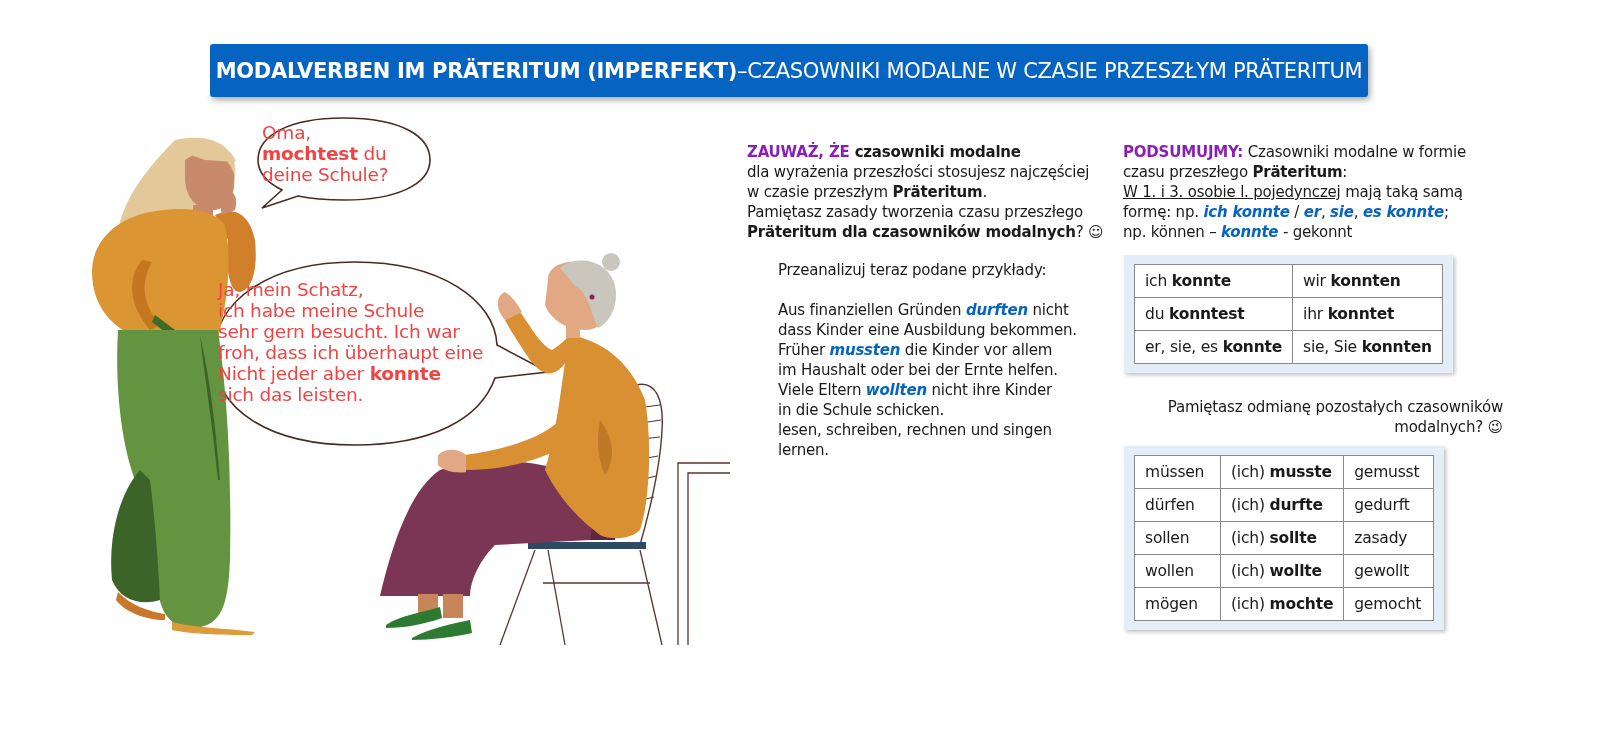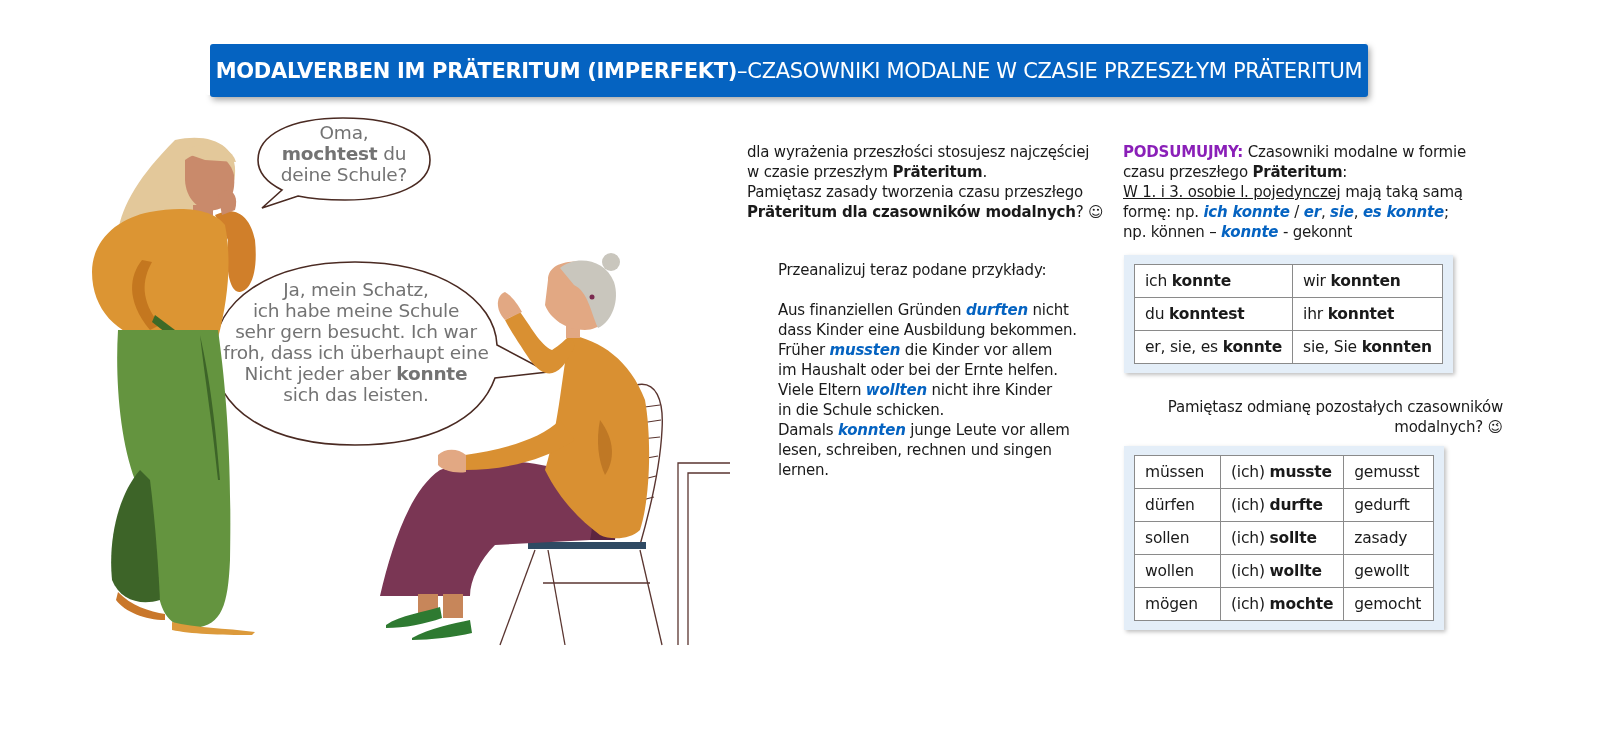"Oma," .bubble-text { color: #737373 -> #ef4444; text-align: center -> none }
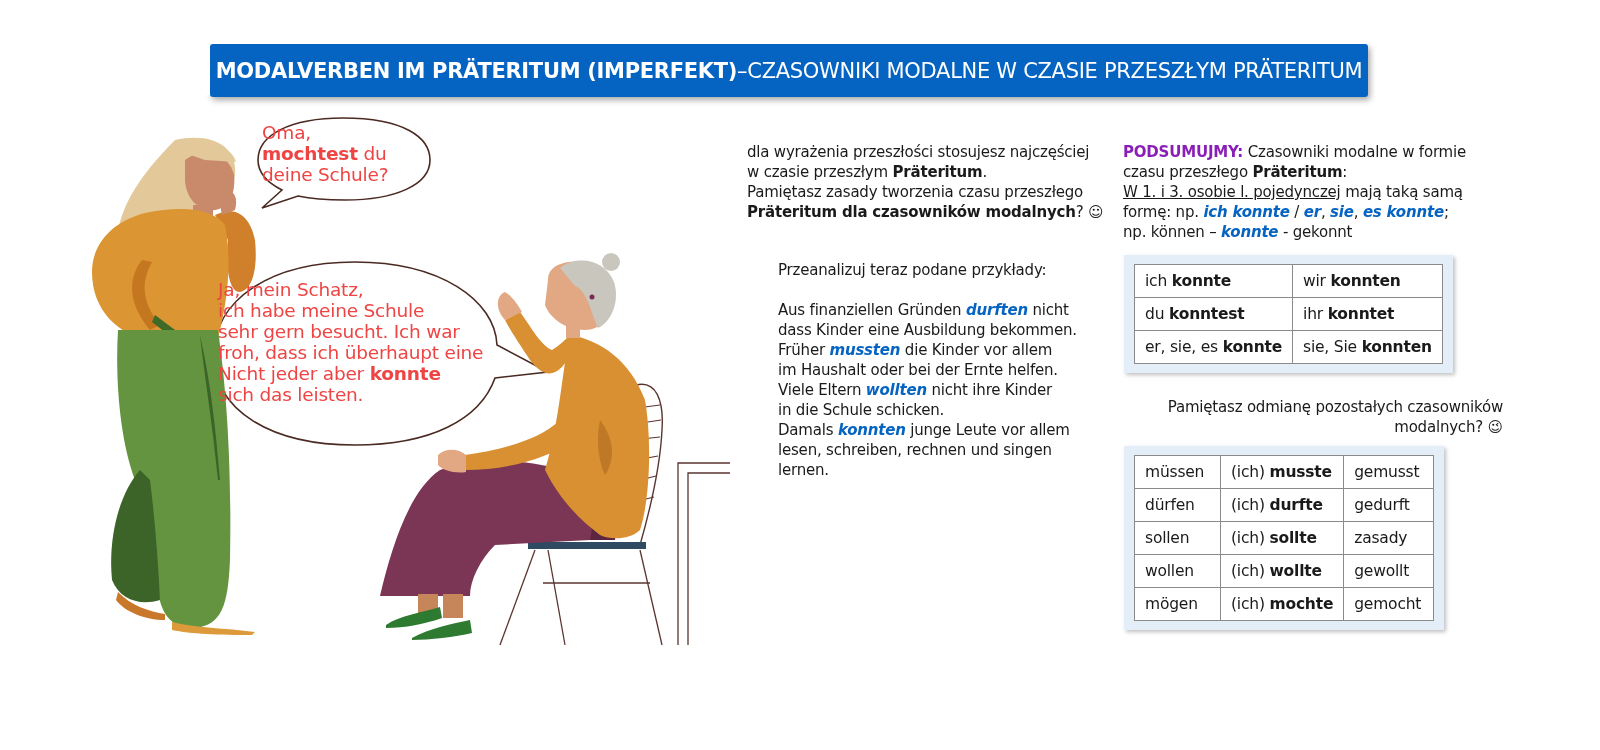"ZAUWAŻ, ŻE czasowniki modalne" div { html: none -> <div><span>ZAUWAŻ, ŻE</span><span> czasowniki modalne</span></div> }
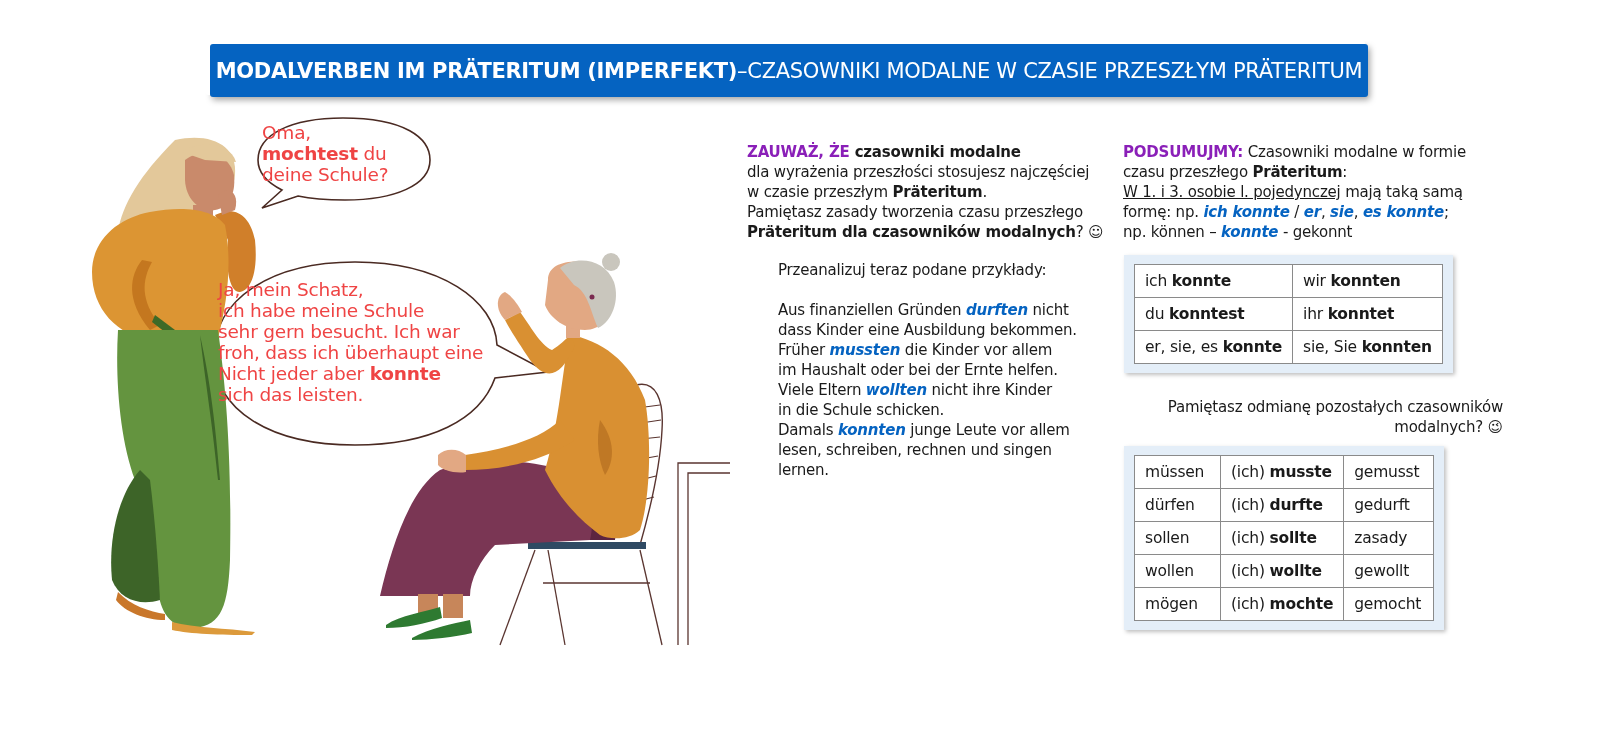"Damals konnten junge Leute vor" div { html: <div><span>Damals </span><span>konnten</span><span> junge Leute vor allem</span></div> -> none }
